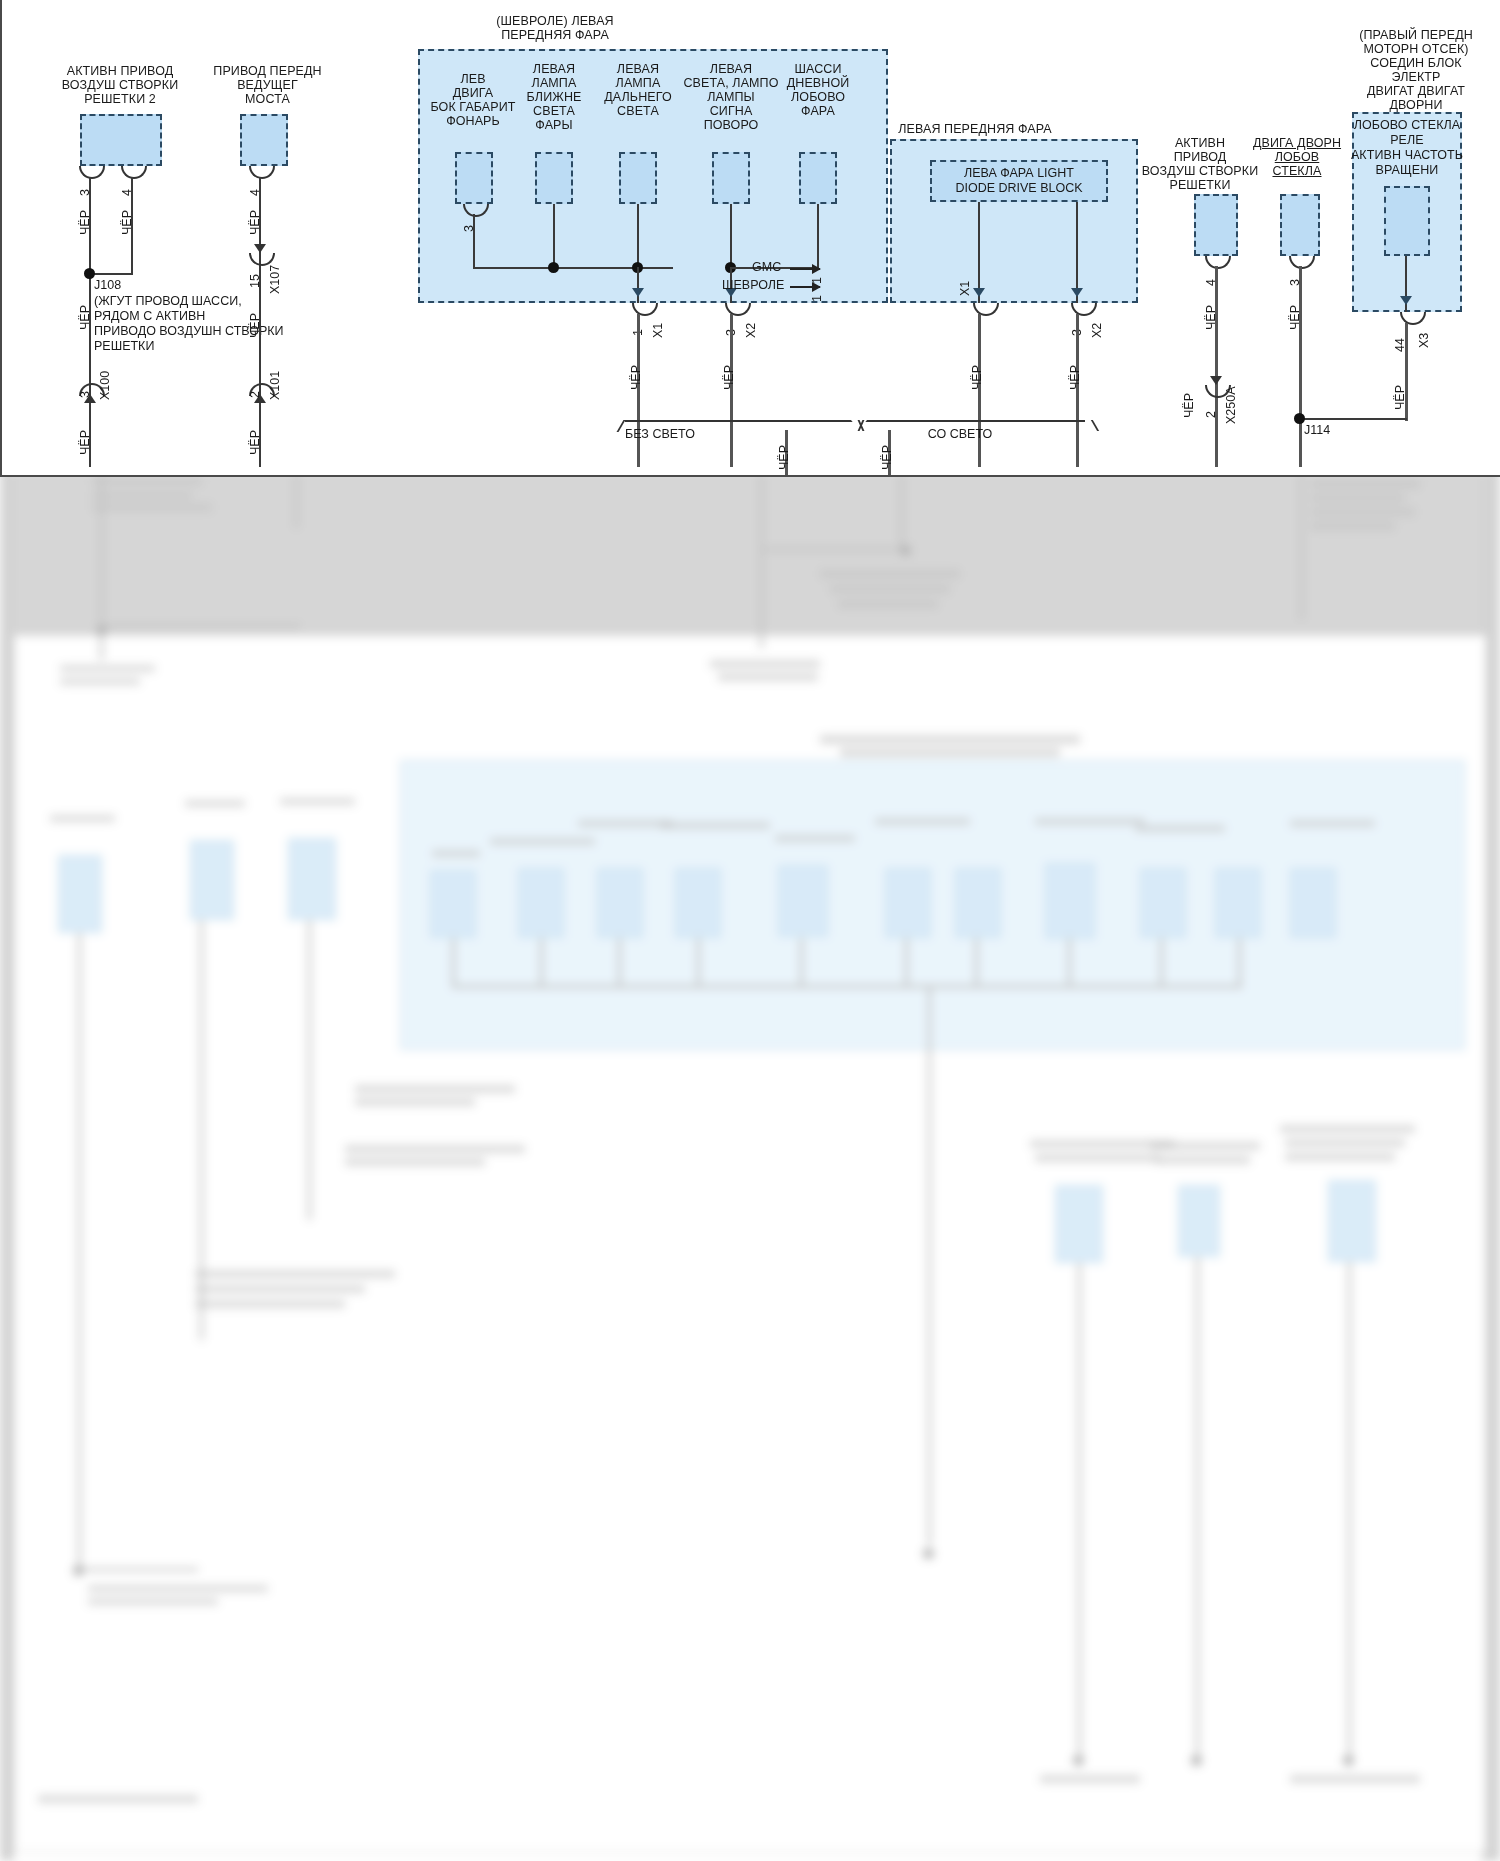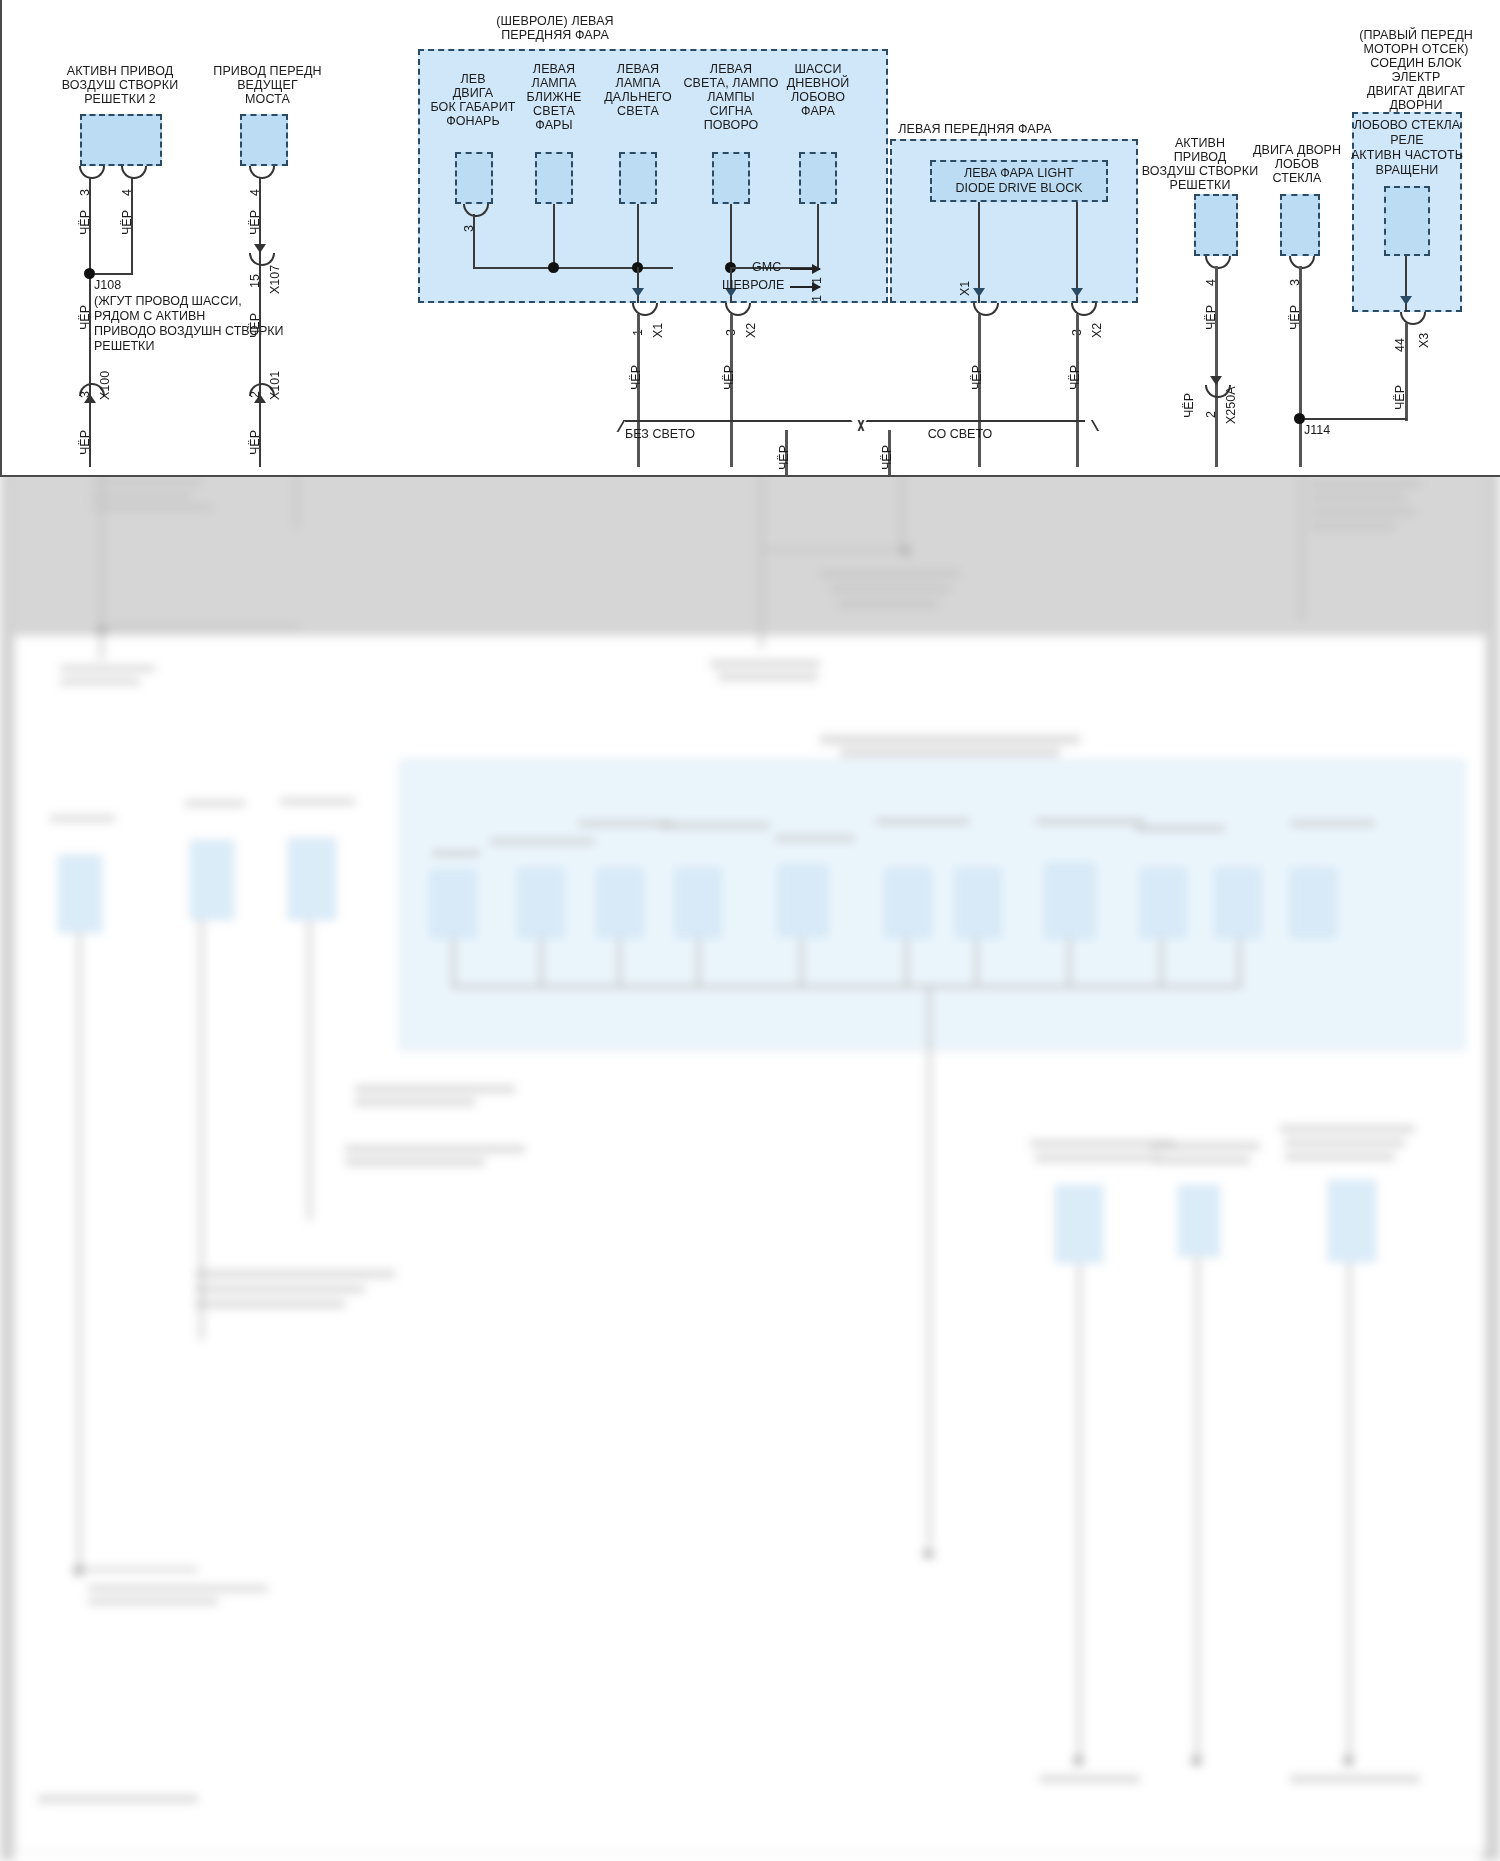"ДВИГА ДВОРН" div.lbl { text-decoration: none -> underline; top: 143px -> 136px }
